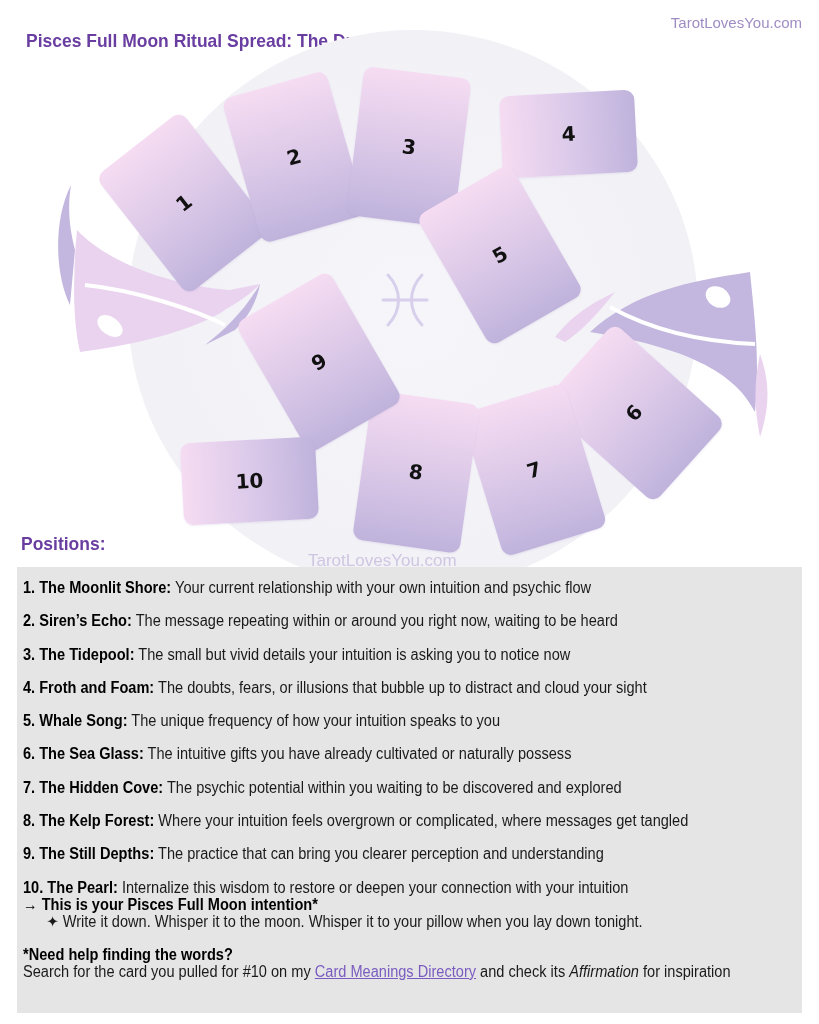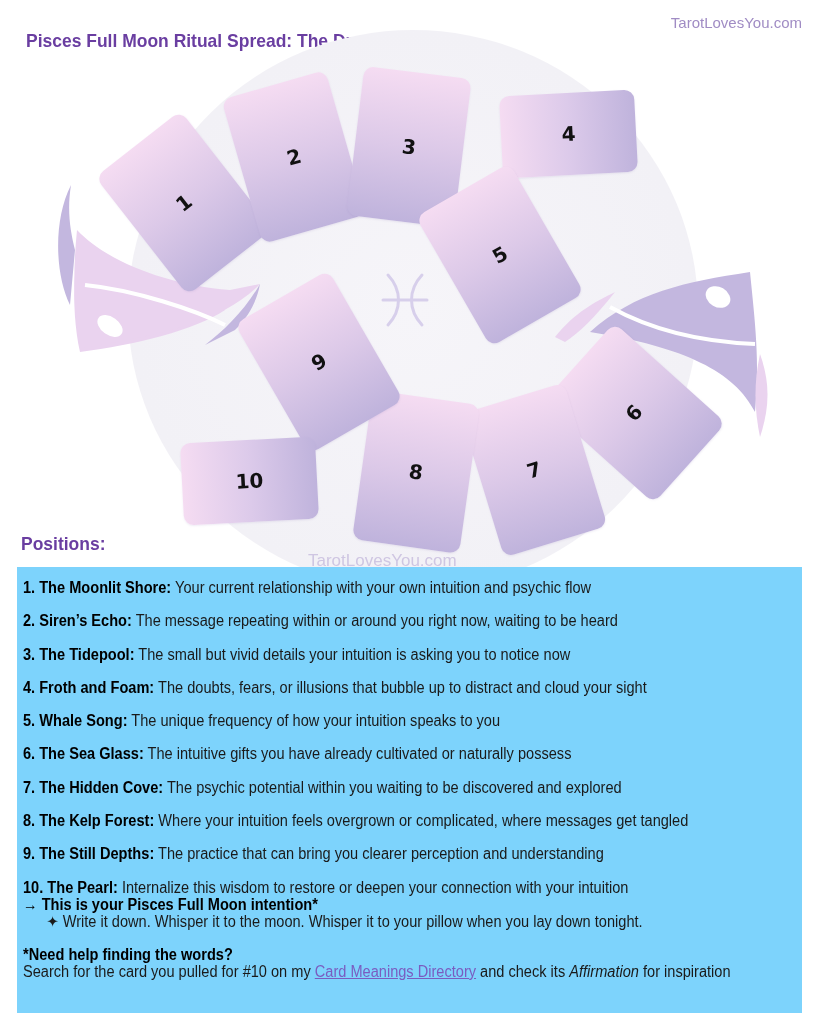"1. The Moonlit Shore: Your" .panel { background: #7dd3fc -> #e5e5e5 }
